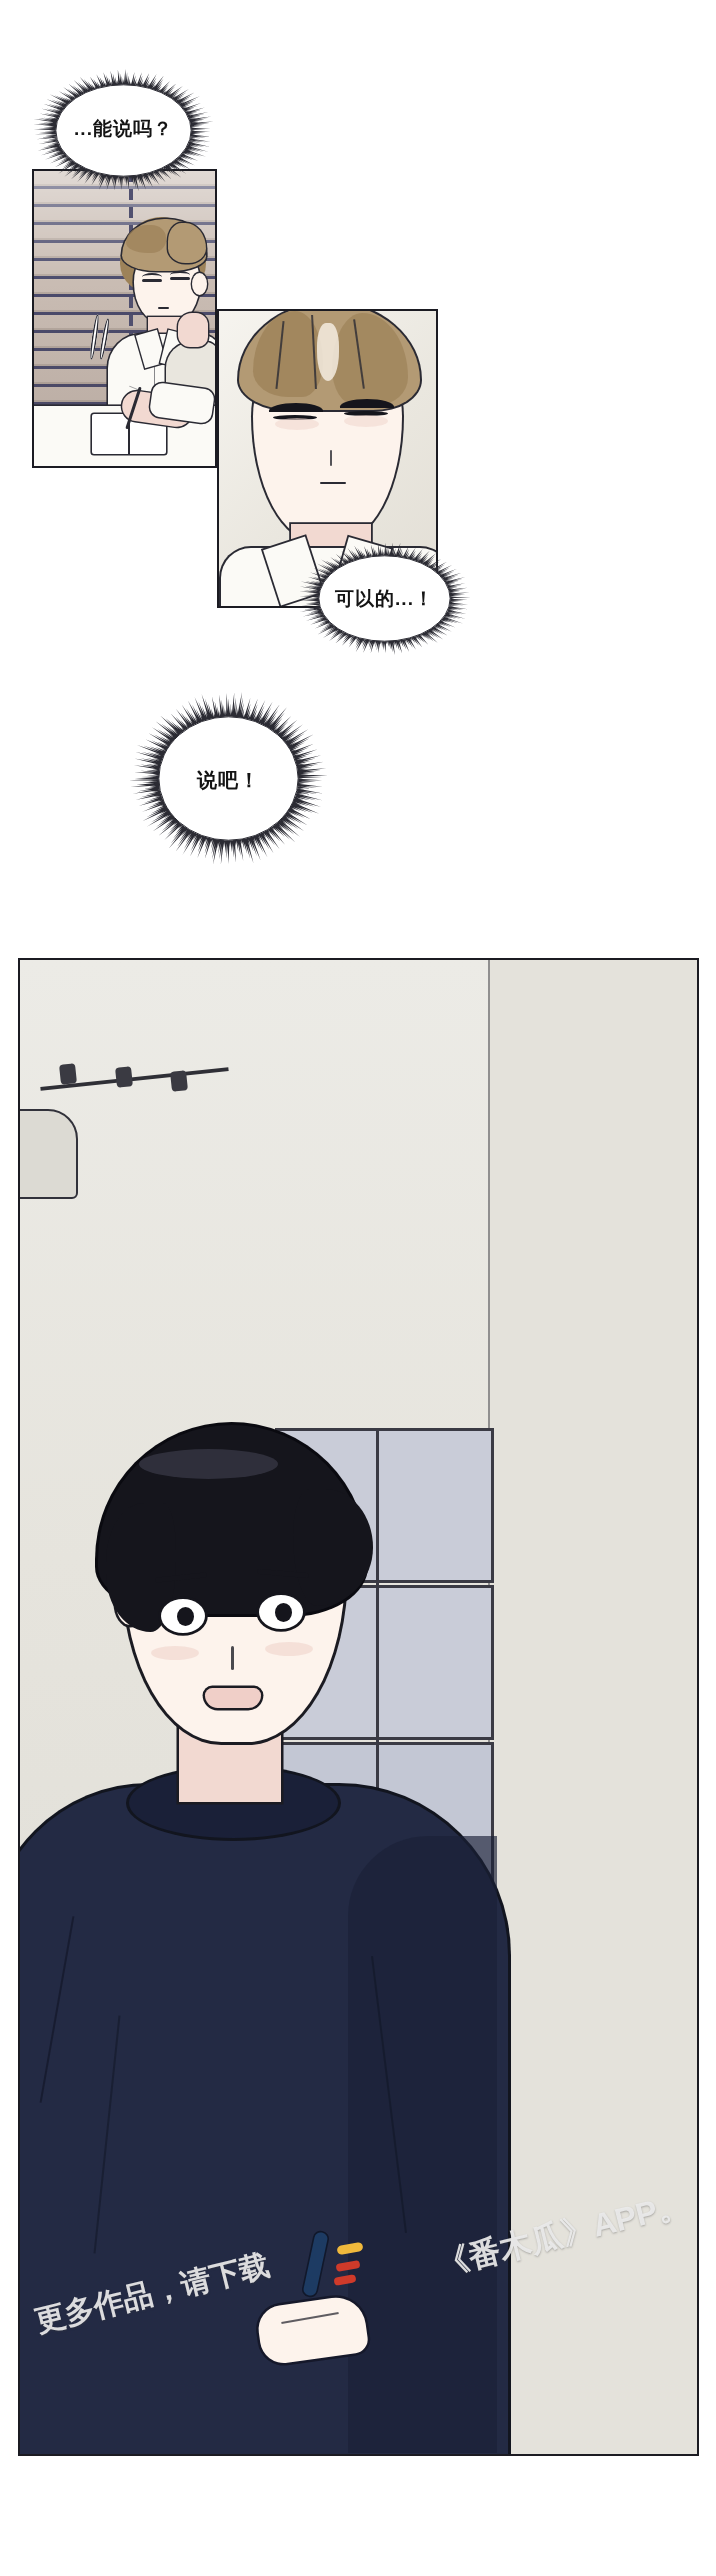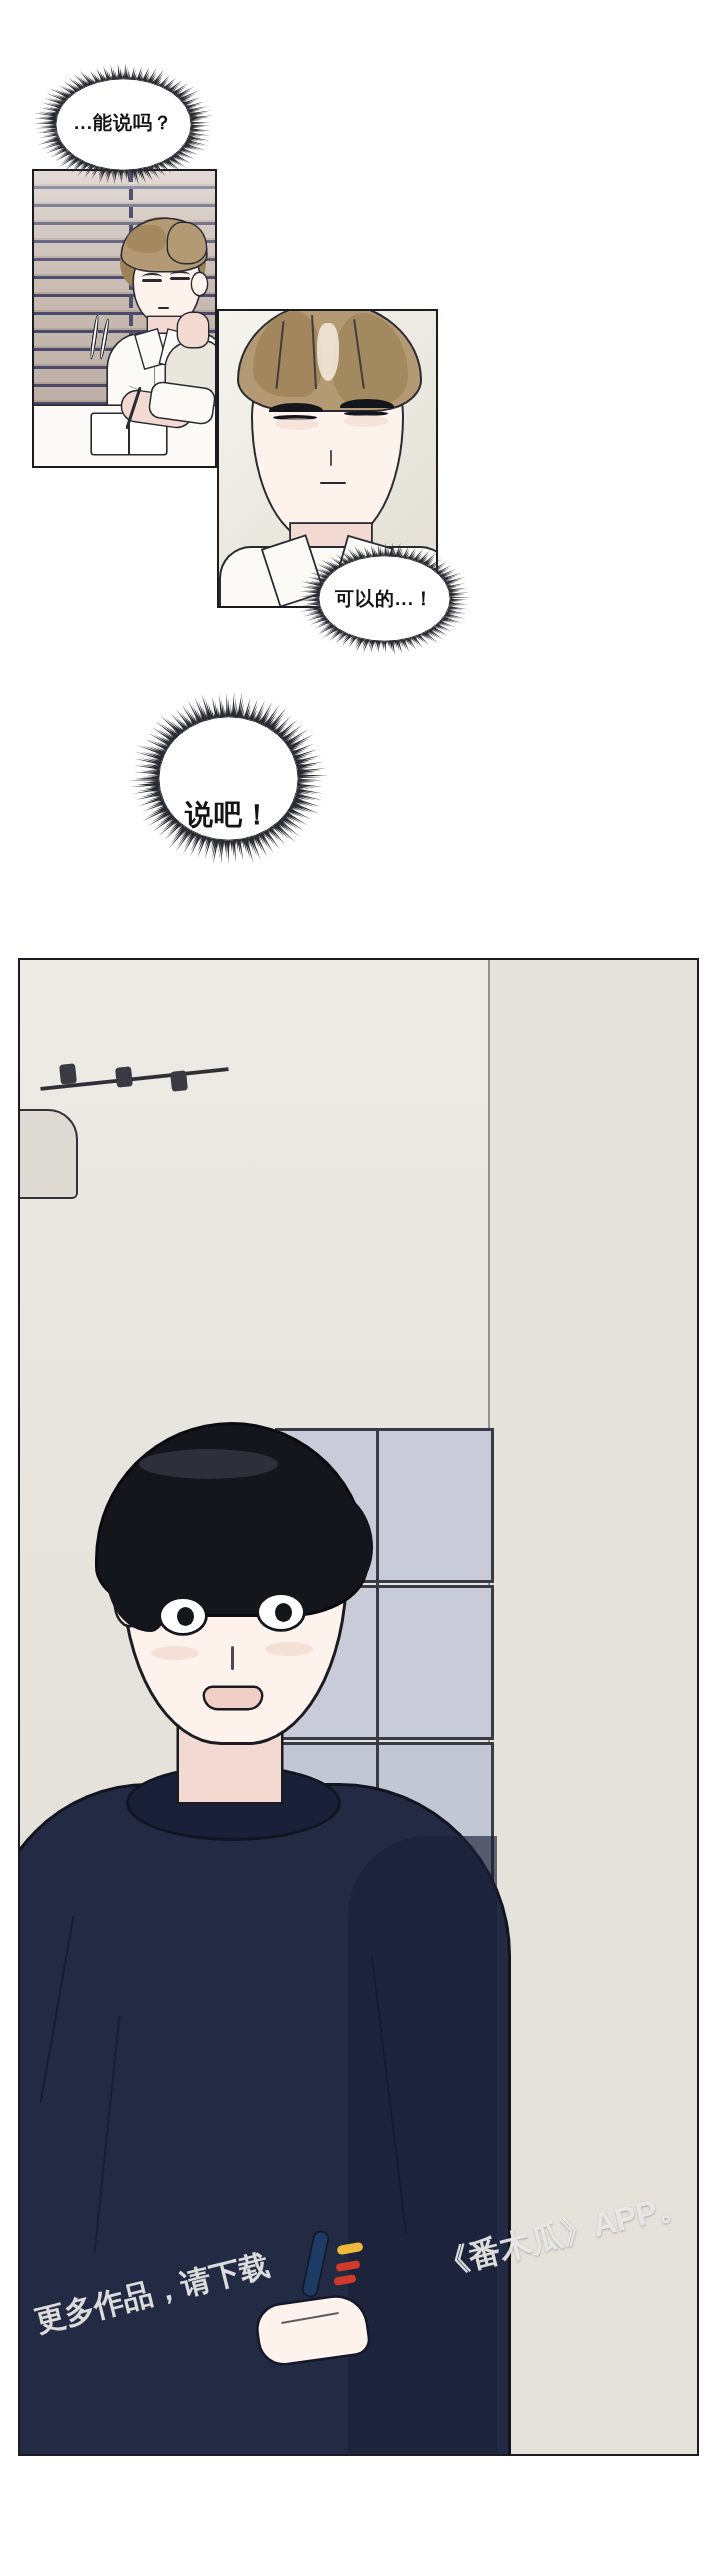"...能说吗？" div.spiky-wrap { top: 50px -> 56px }
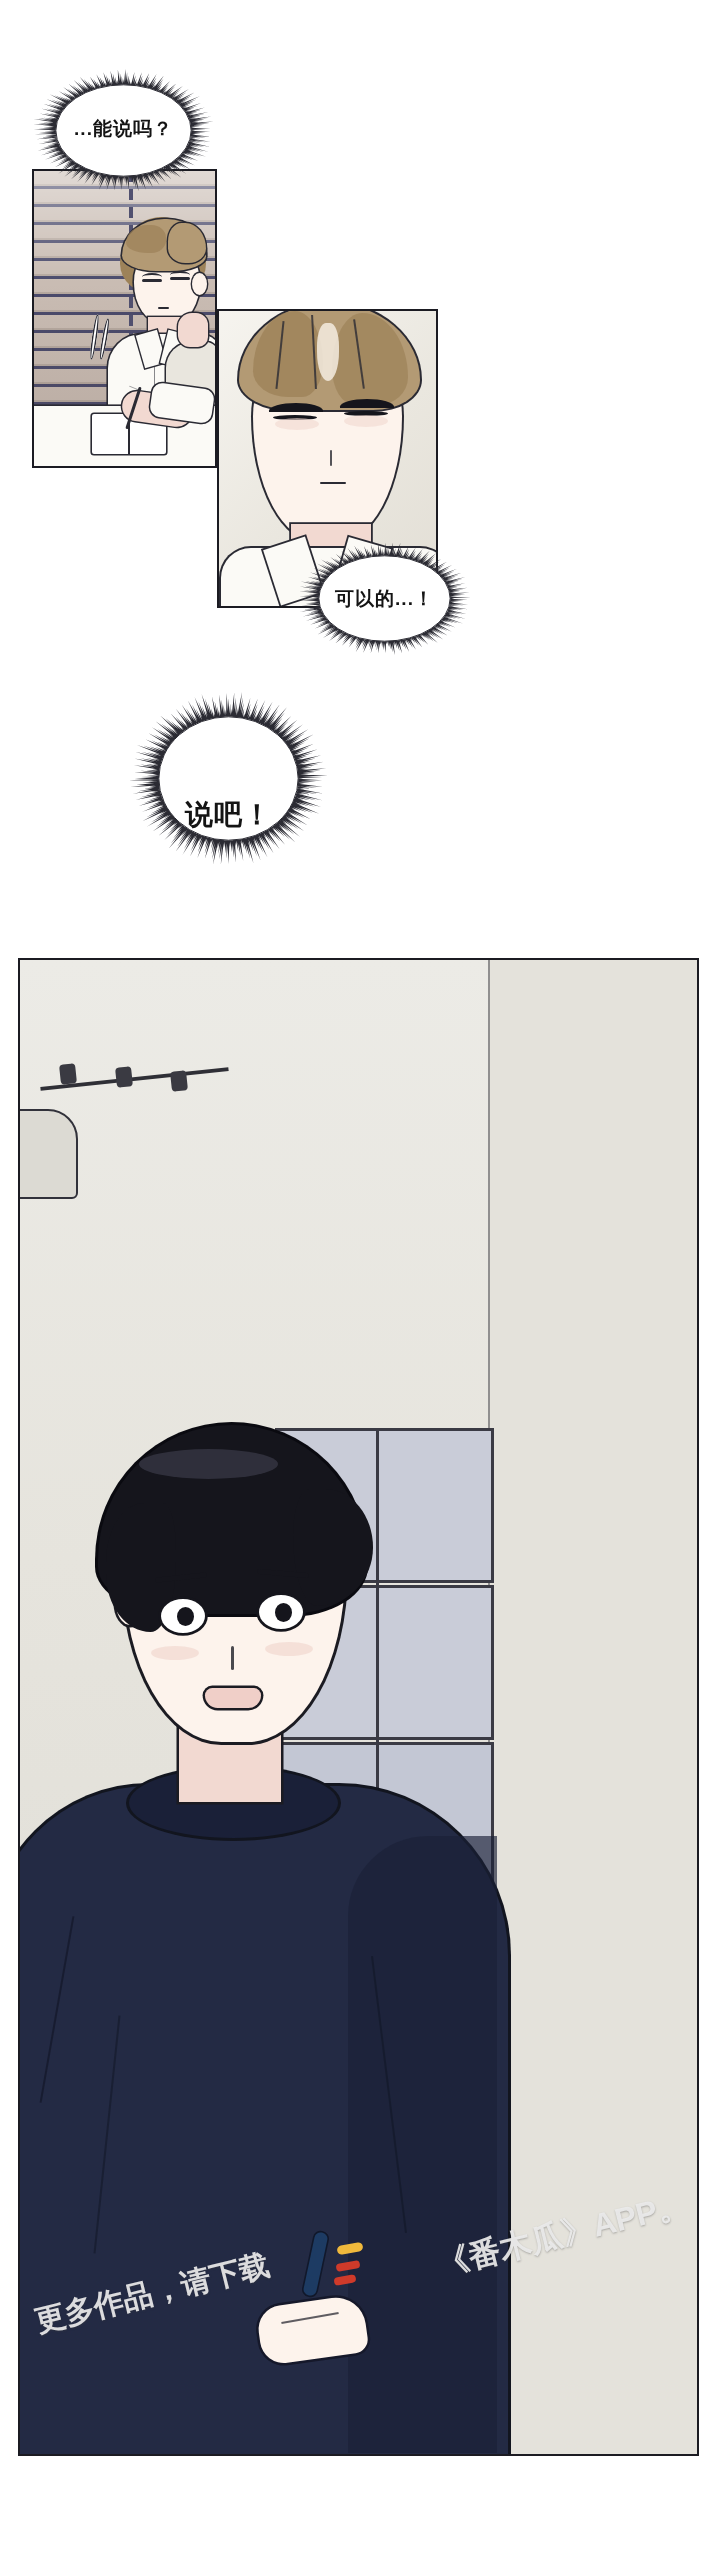"说吧！" div.bubble-text { font-size: 28px -> 20px; margin-top: 29px -> none }
